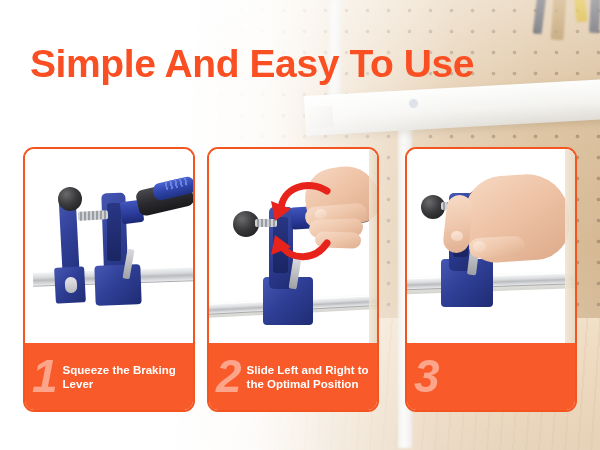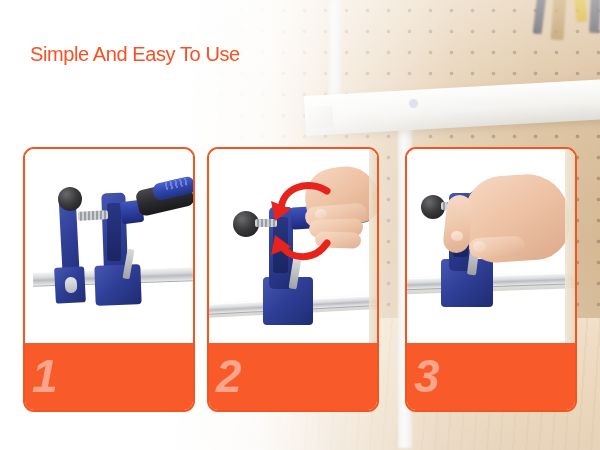"Simple And Easy To Use" .title { font-size: 20px -> 39px; font-weight: normal -> bold }
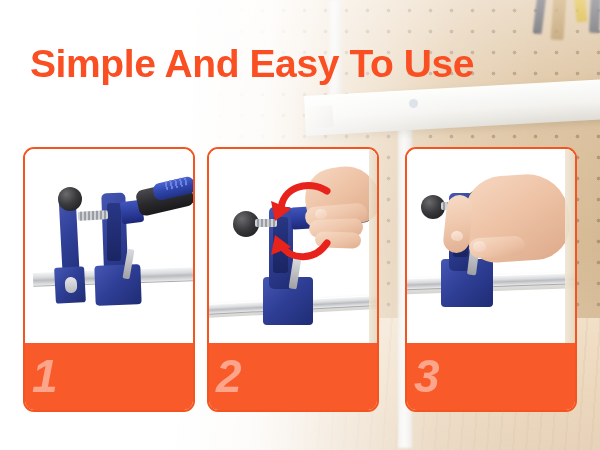"Squeeze the Braking Lever" div.step-text { html: none -> <div>Squeeze the Braking Lever</div> }
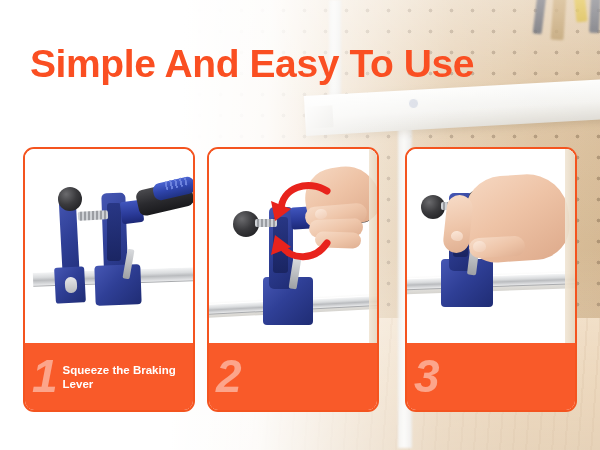"Slide Left and Right to" div.step-text { html: none -> <div>Slide Left and Right to the Optimal Position</div> }
